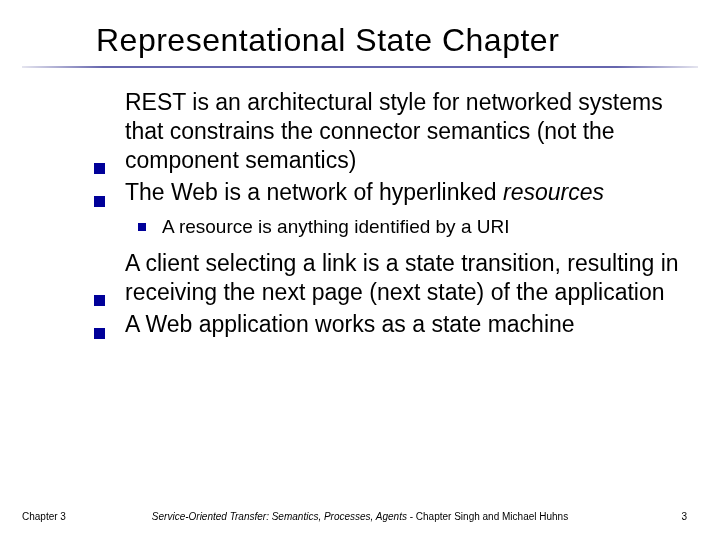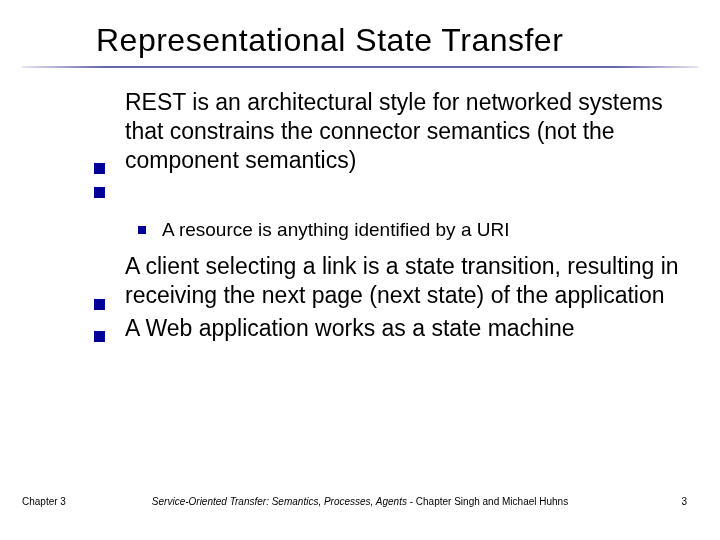"Representational State Transfer" div.title { text: Transfer -> Chapter }
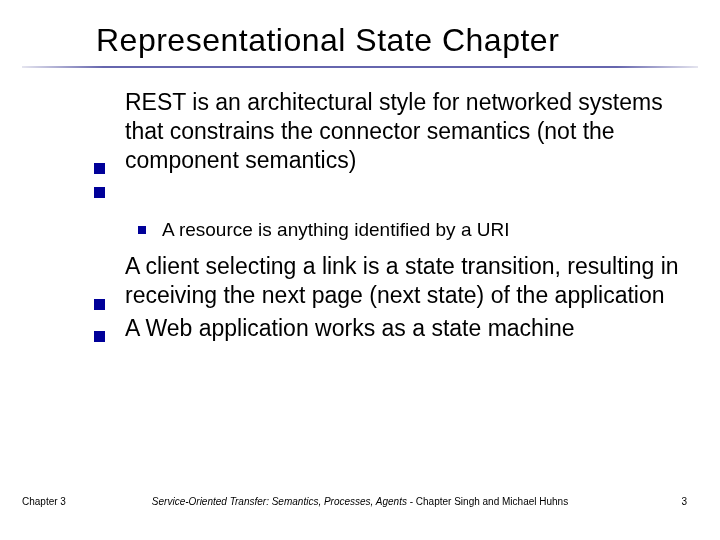"The Web is a network" div.text { html: none -> <div><span>The Web is a network of hyperlinked </span><span>resources</span></div> }
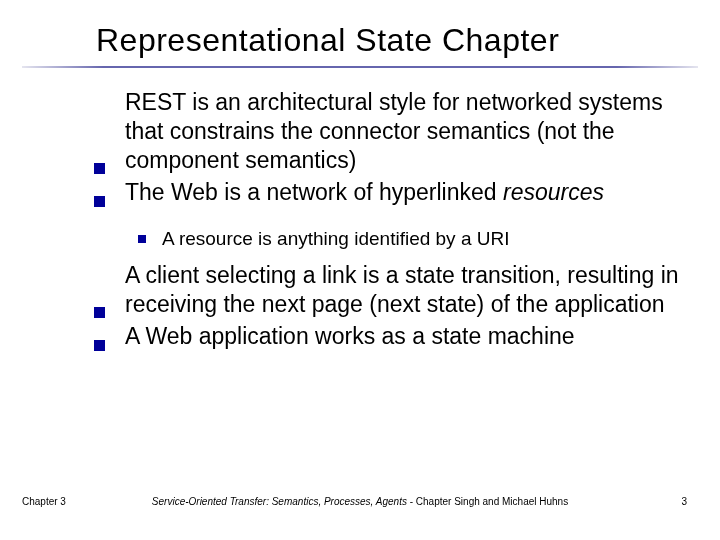"A resource is anything identified" .l2 { margin-top: 20px -> 8px }
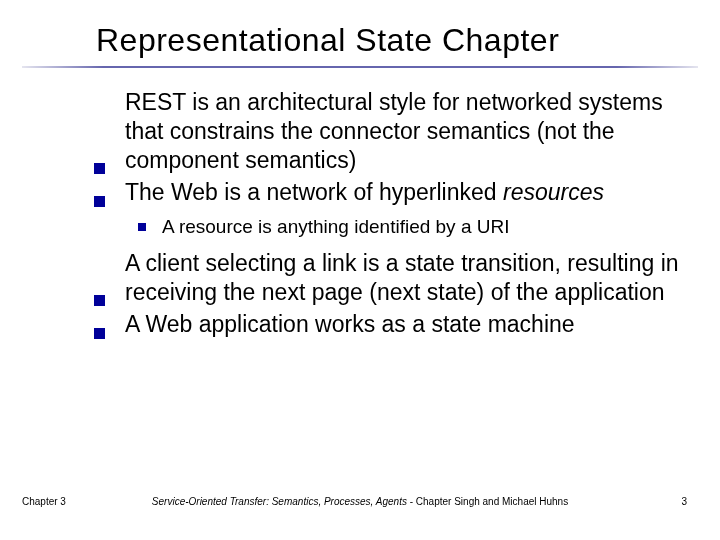"Chapter 3" .footer { bottom: 33px -> 18px }
